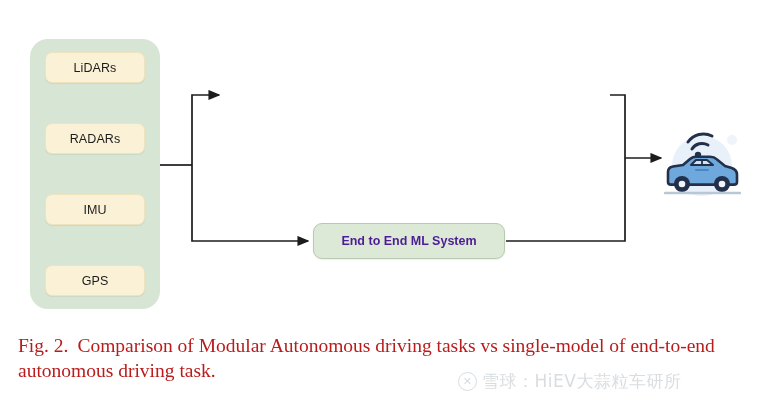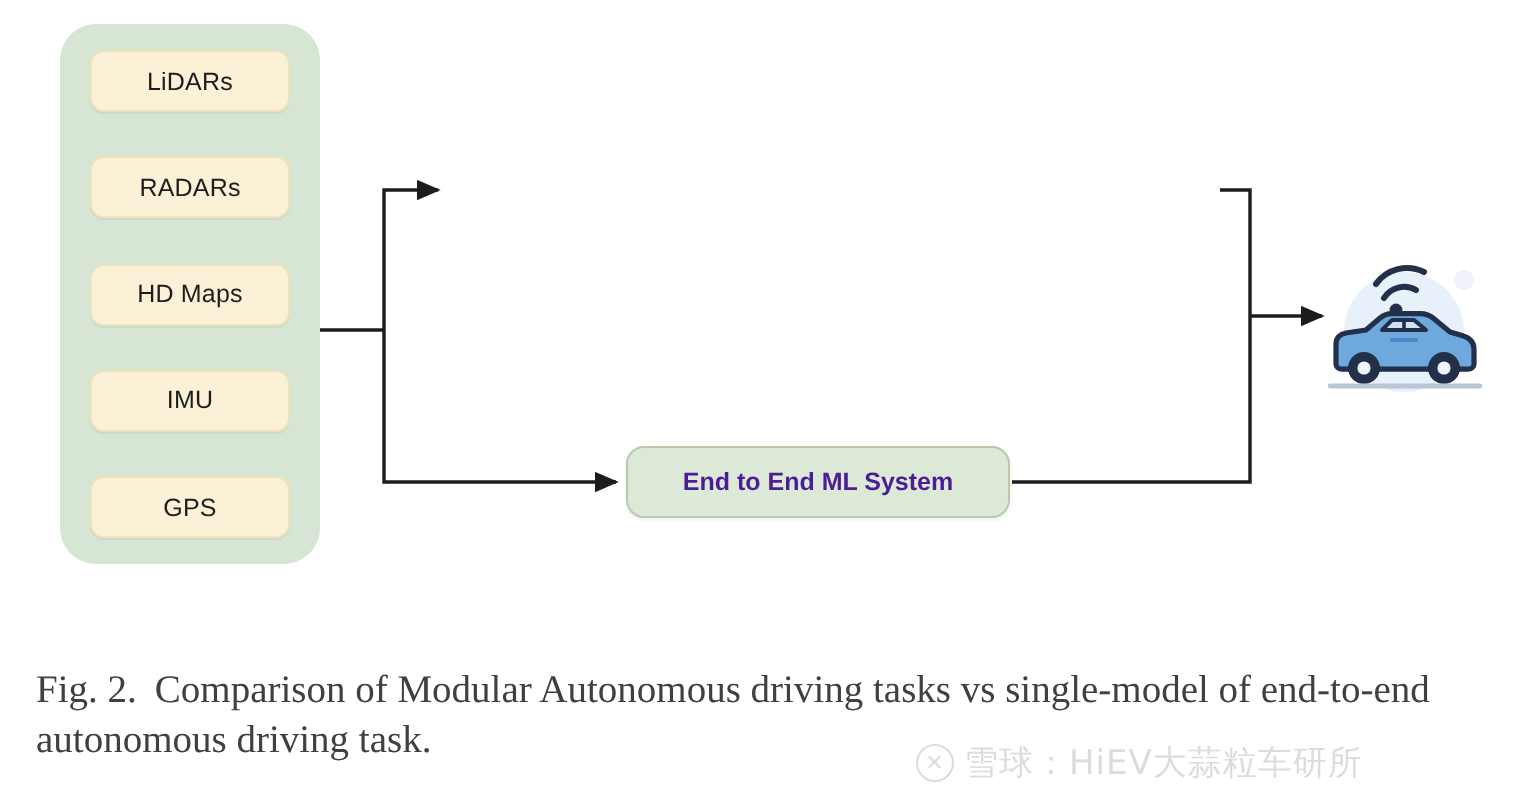"LiDARs" #sensor-panel { top: 12px -> 39px }
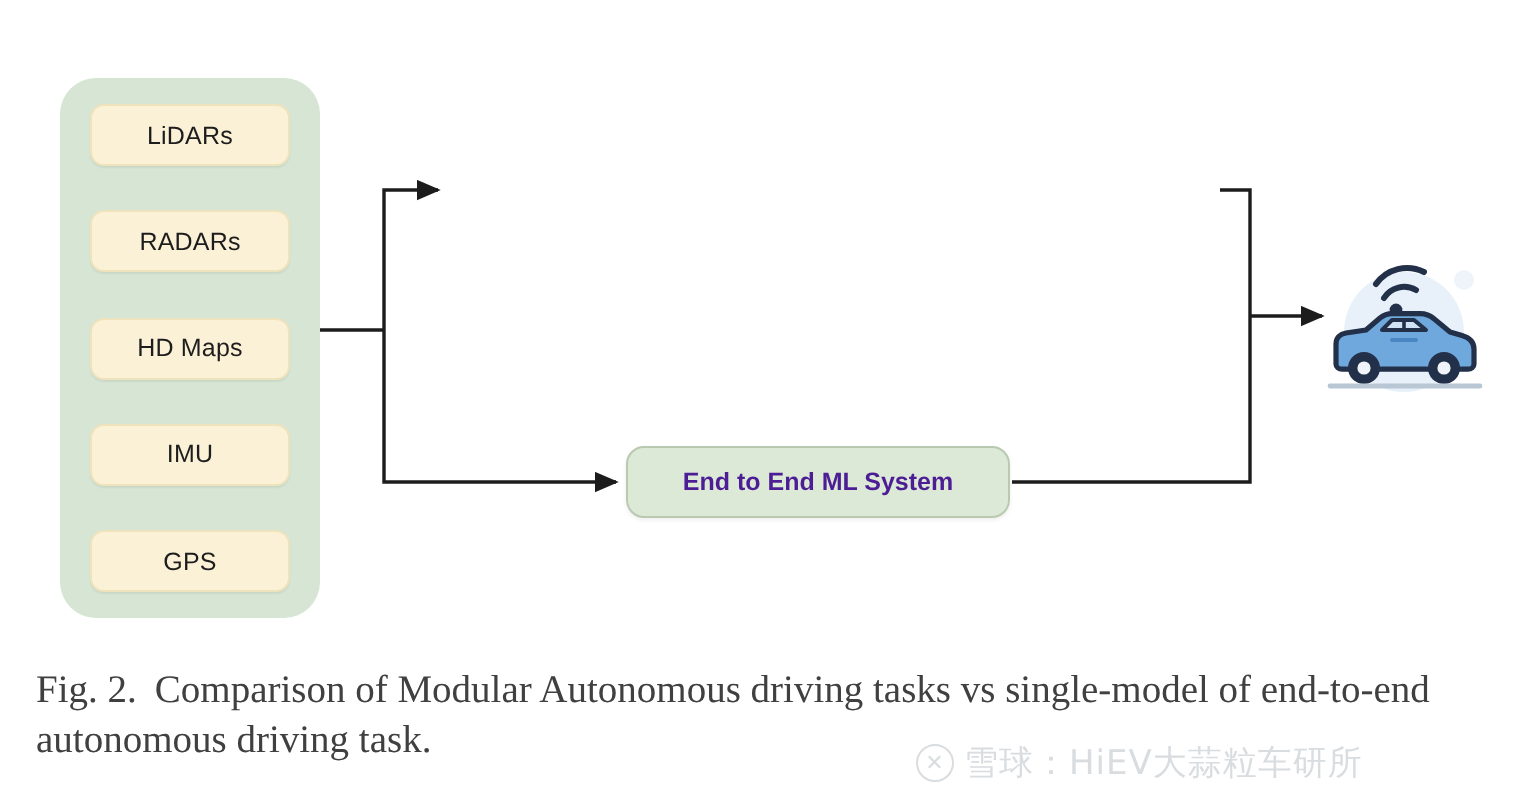"HD Maps" div.sensor-item { html: <div>HD Maps</div> -> none }
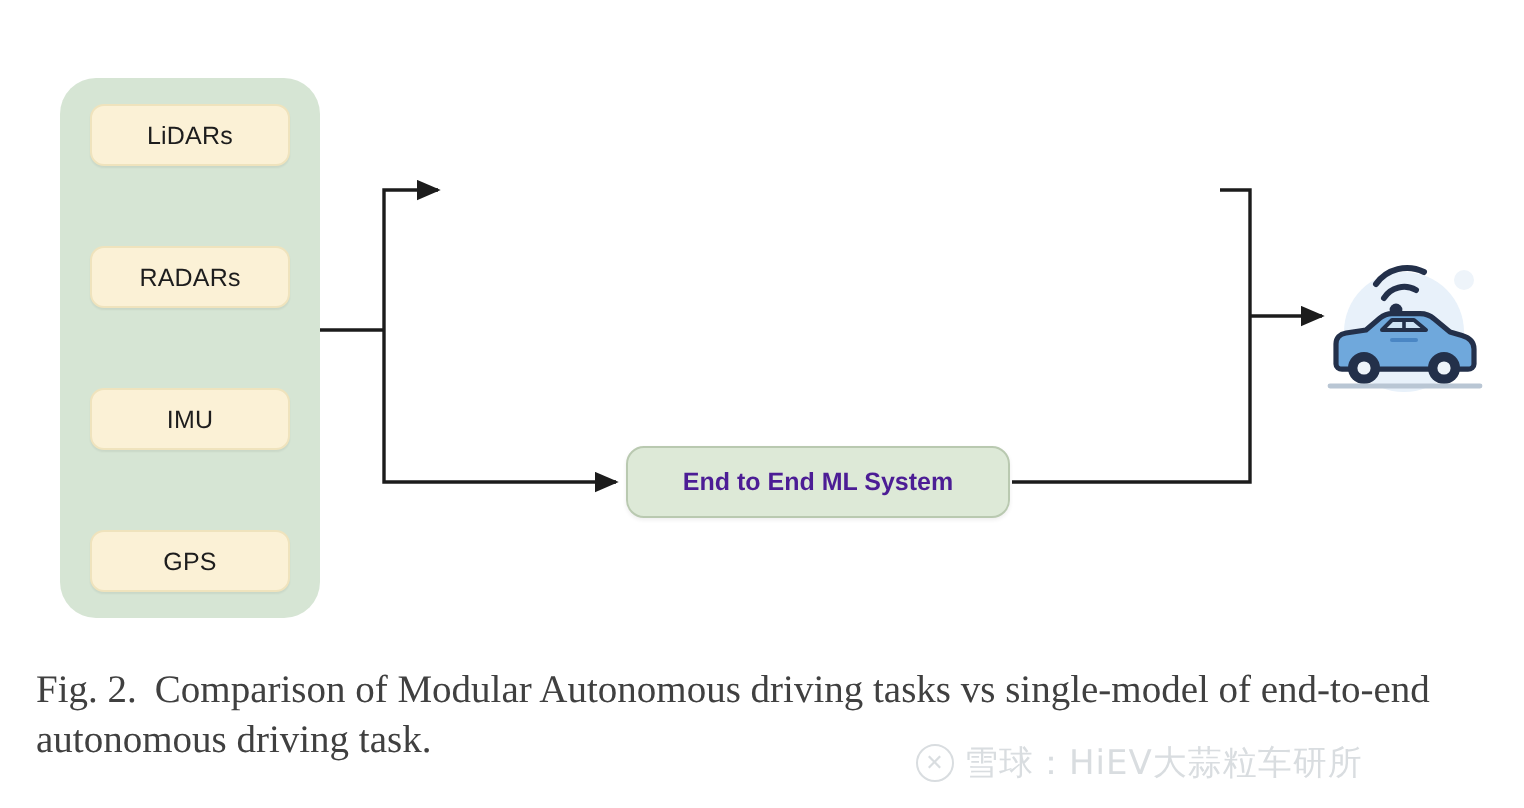"Fig. 2. Comparison of Modular" #caption { color: #404040 -> #b91c1c }
